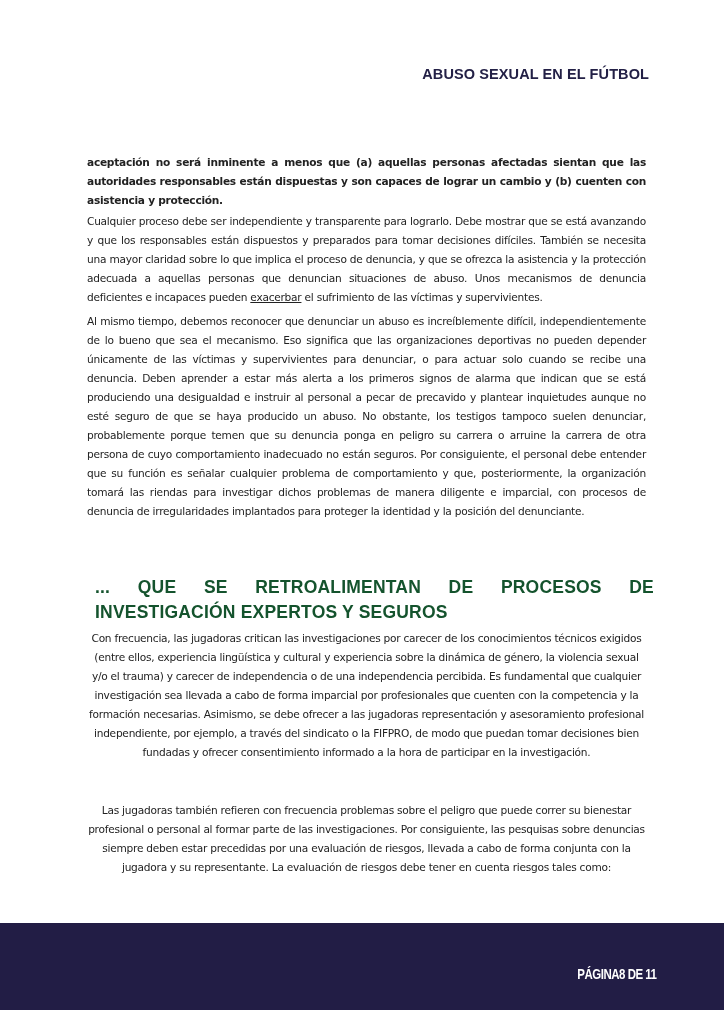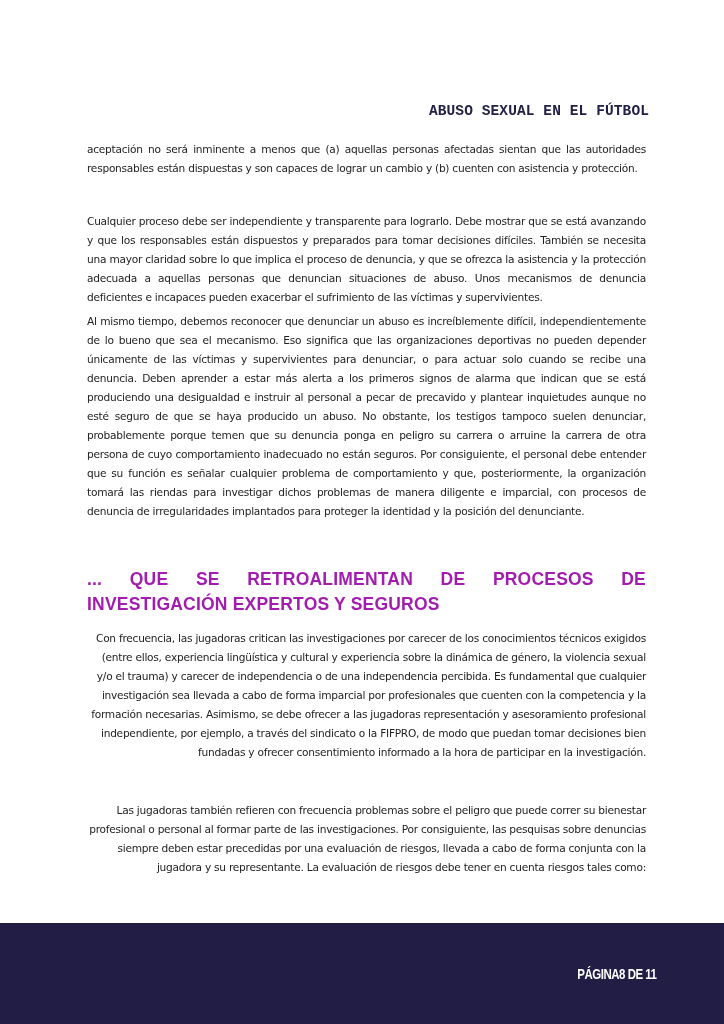"ABUSO SEXUAL EN EL FÚTBOL" .running-header { font-family: Liberation Mono, monospace -> Liberation Sans, sans-serif; margin-top: 37px -> none }
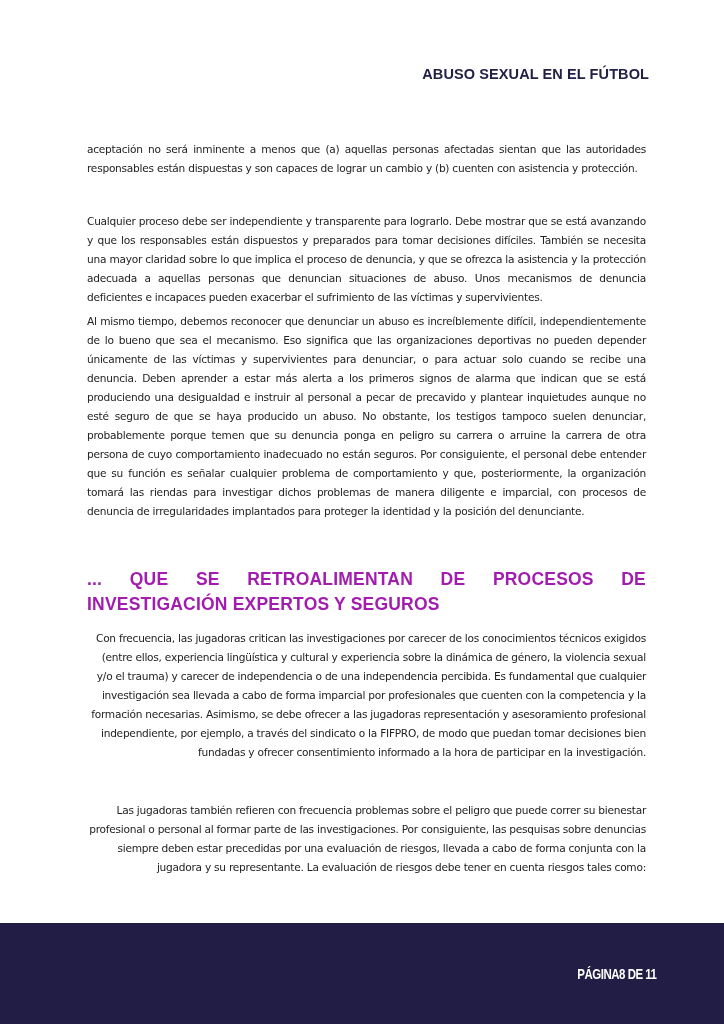"aceptación no será inminente a" #p1 { font-weight: none -> bold; top: 4px -> 17px }
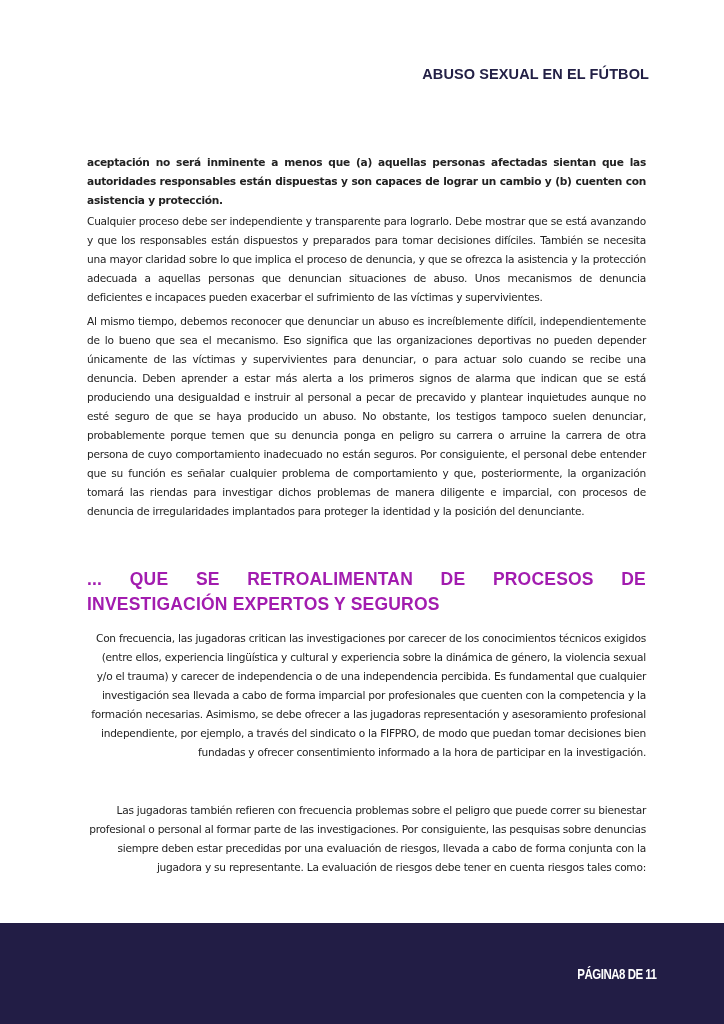"exacerbar" .u { text-decoration: none -> underline }
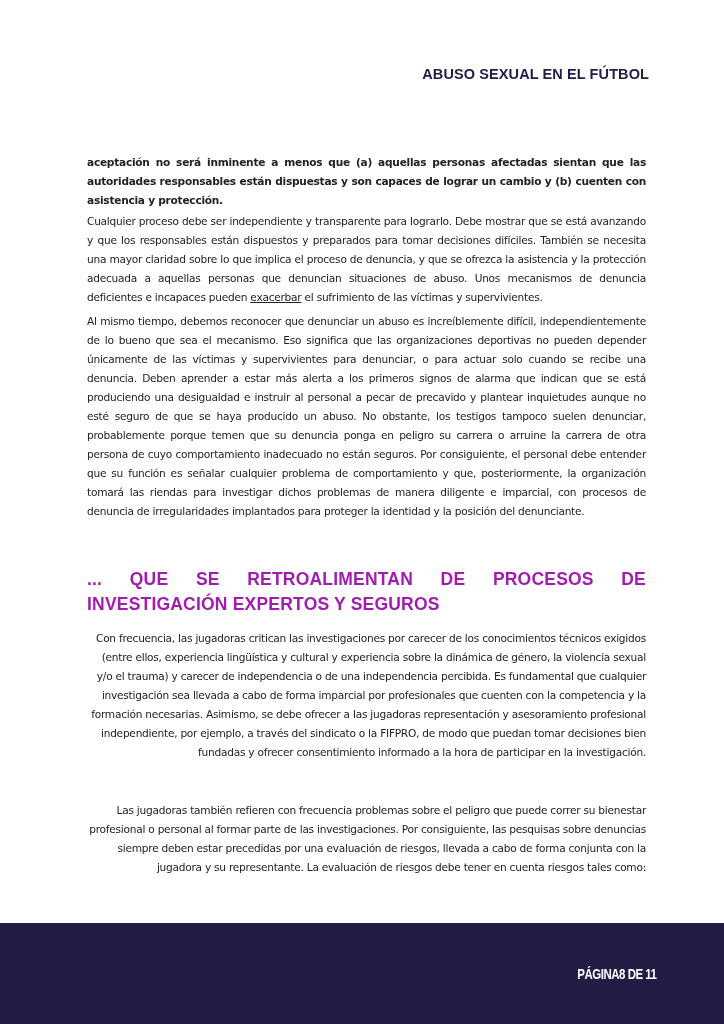"... QUE SE RETROALIMENTAN DE" .section-heading { color: #a21caf -> #14532d; margin: 0 -> 8px }
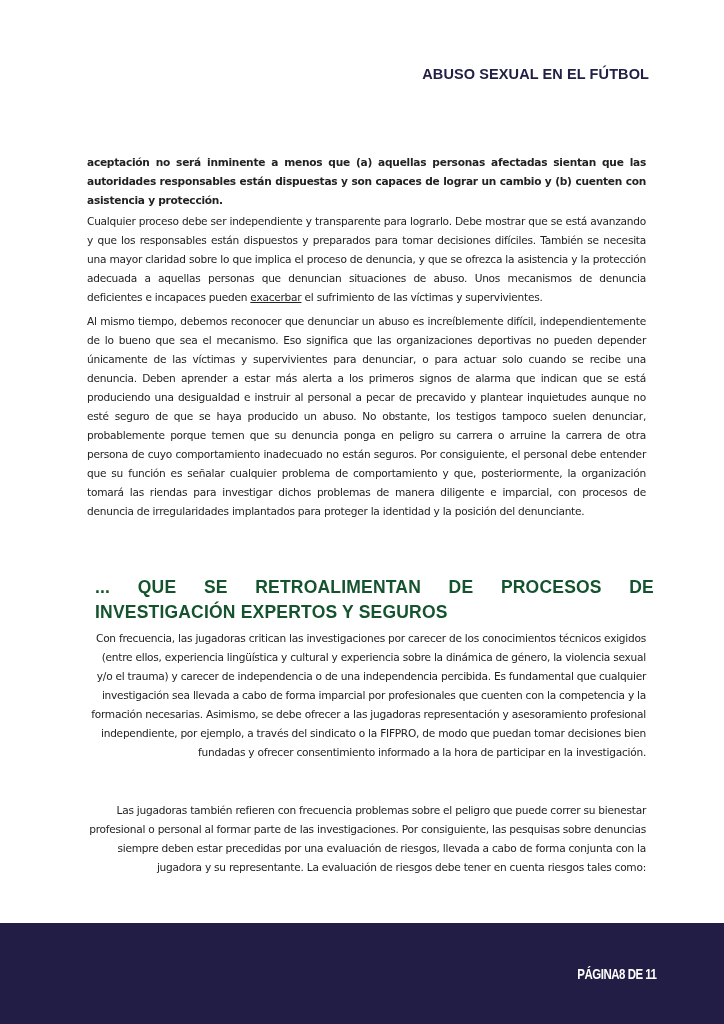"Con frecuencia, las jugadoras critican" .para.left { text-align: right -> center }
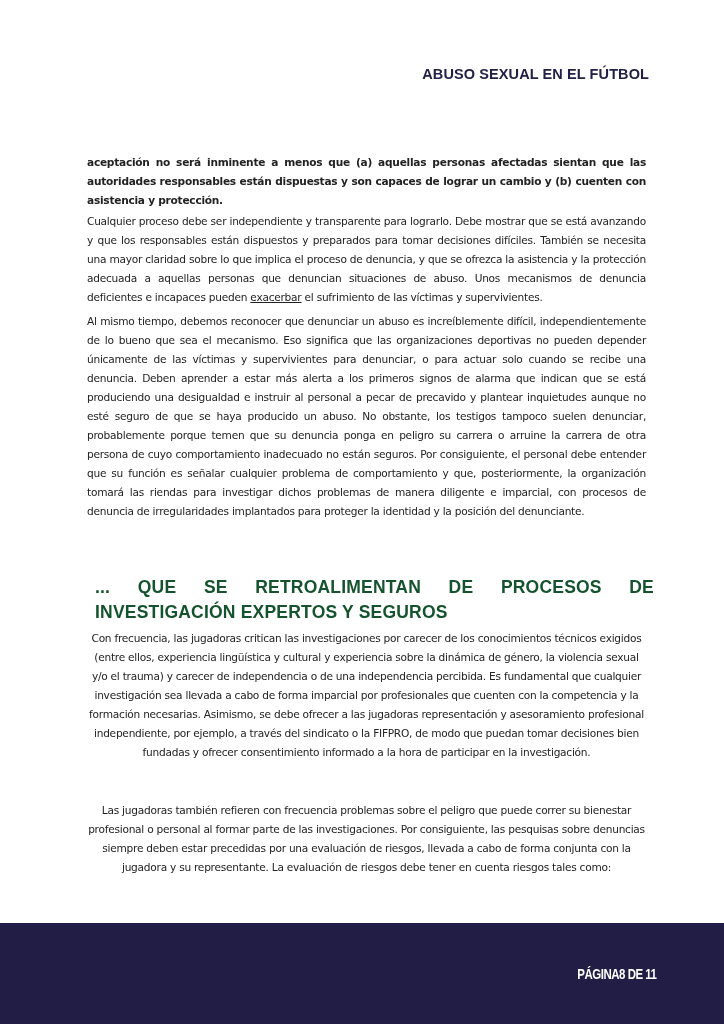"PÁGINA8 DE 11" .footer { height: 101px -> 87px }
